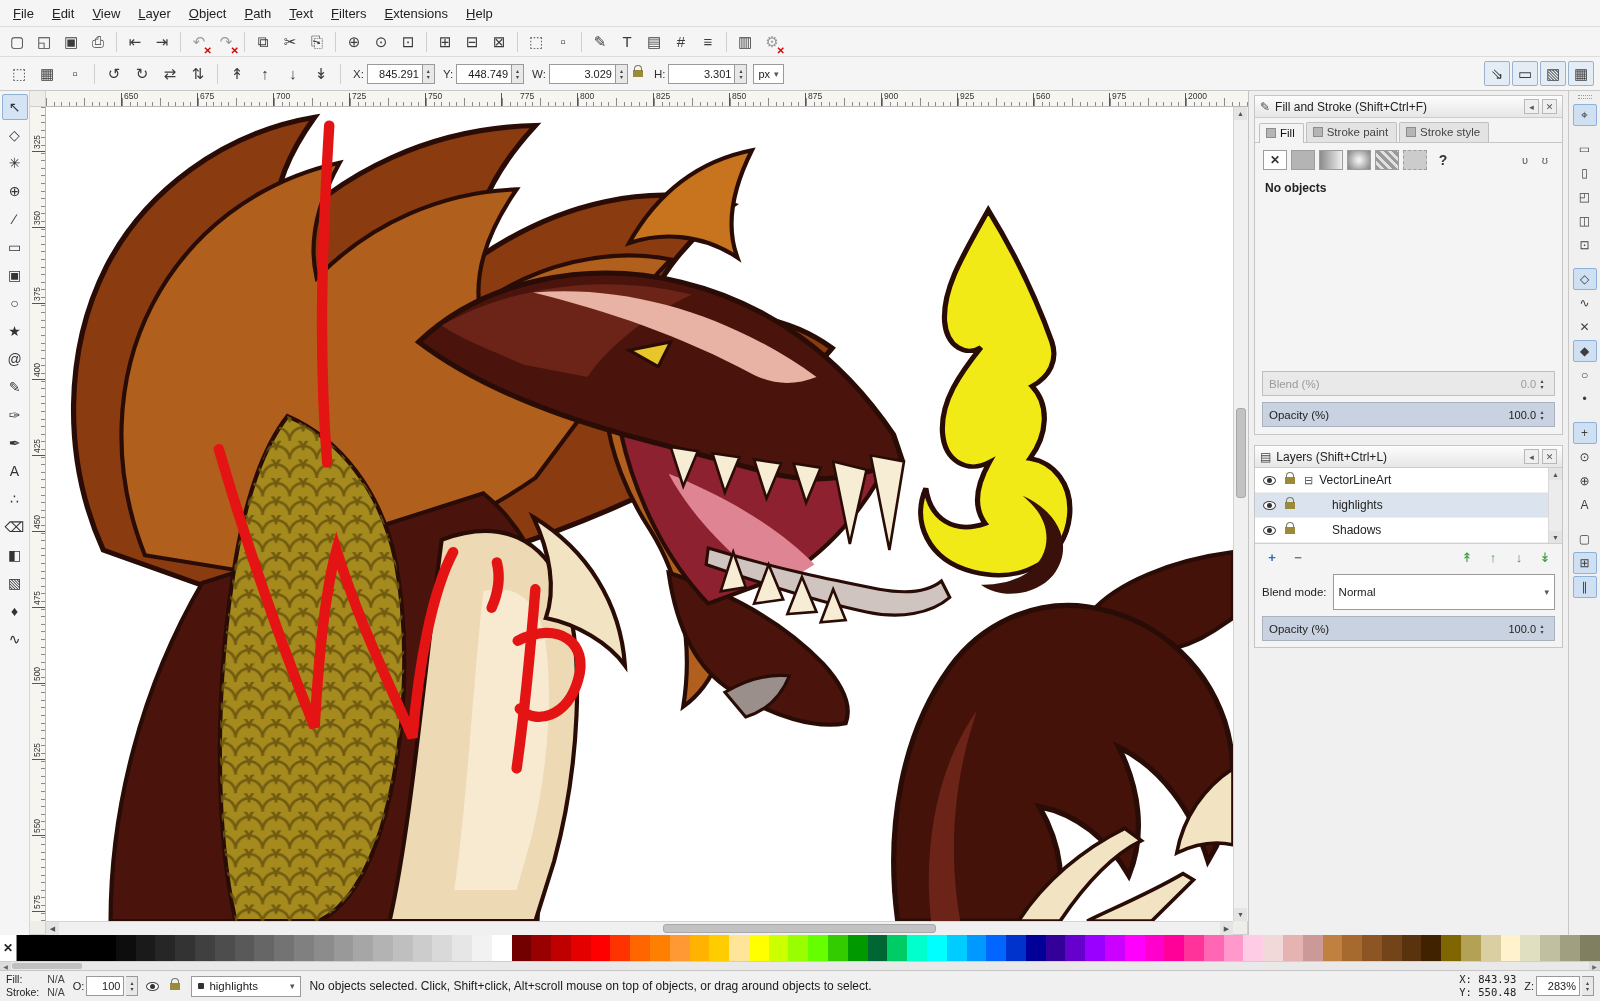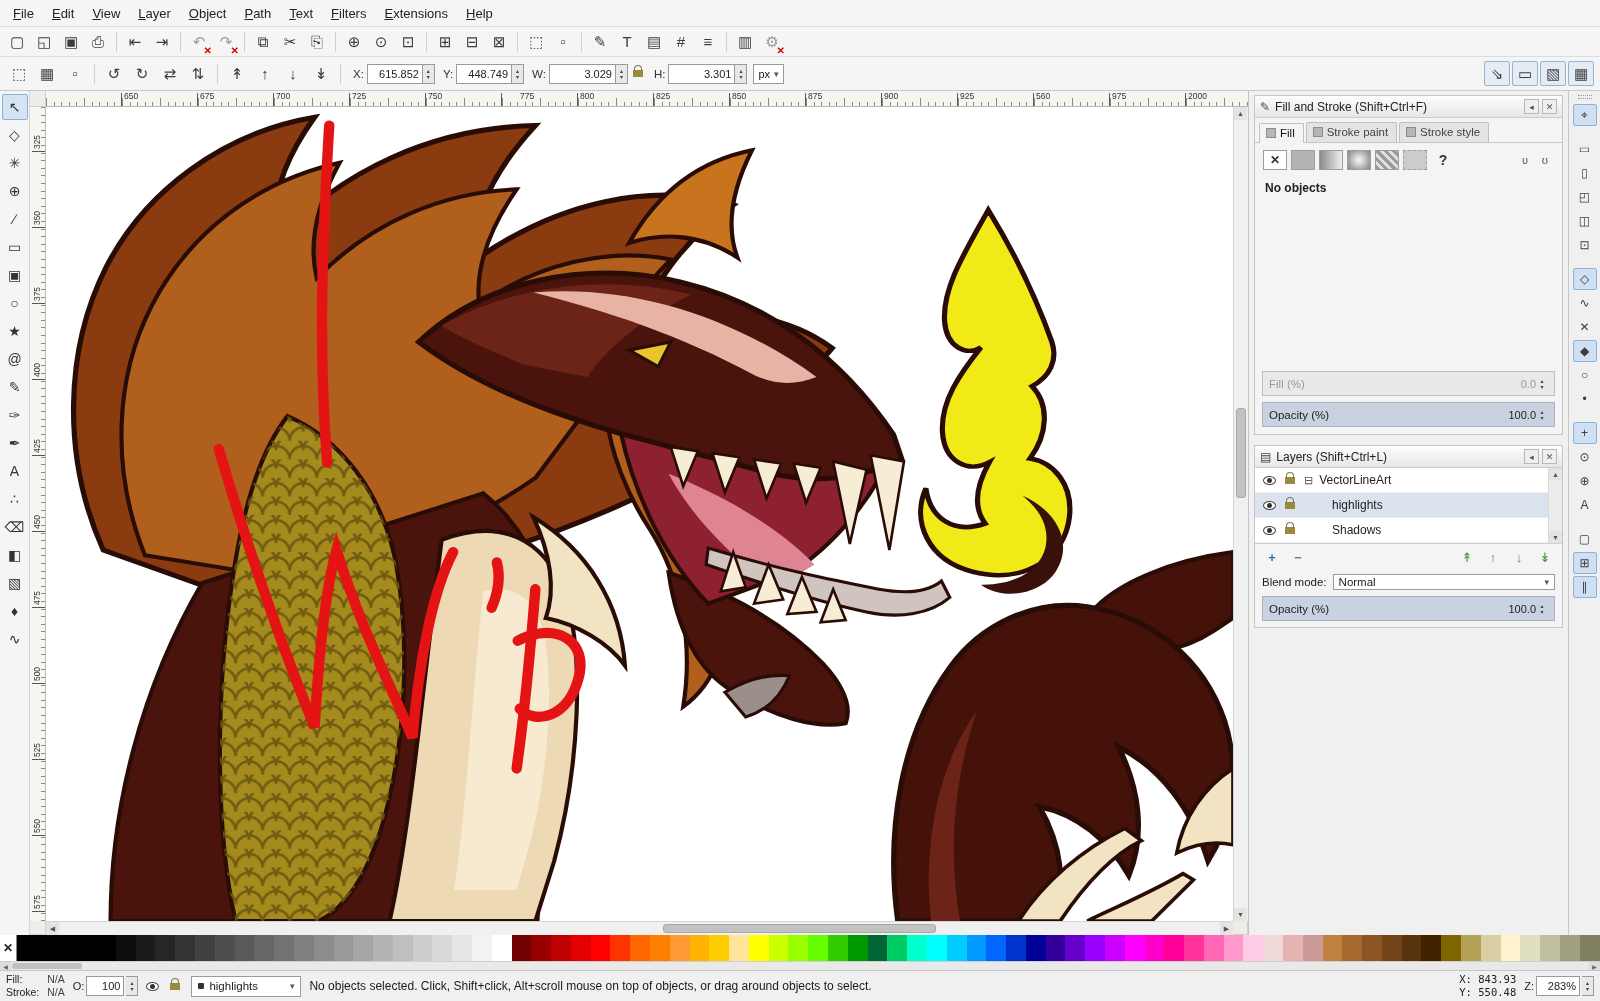"615.852" span.entry { text: 615.852 -> 845.291 }
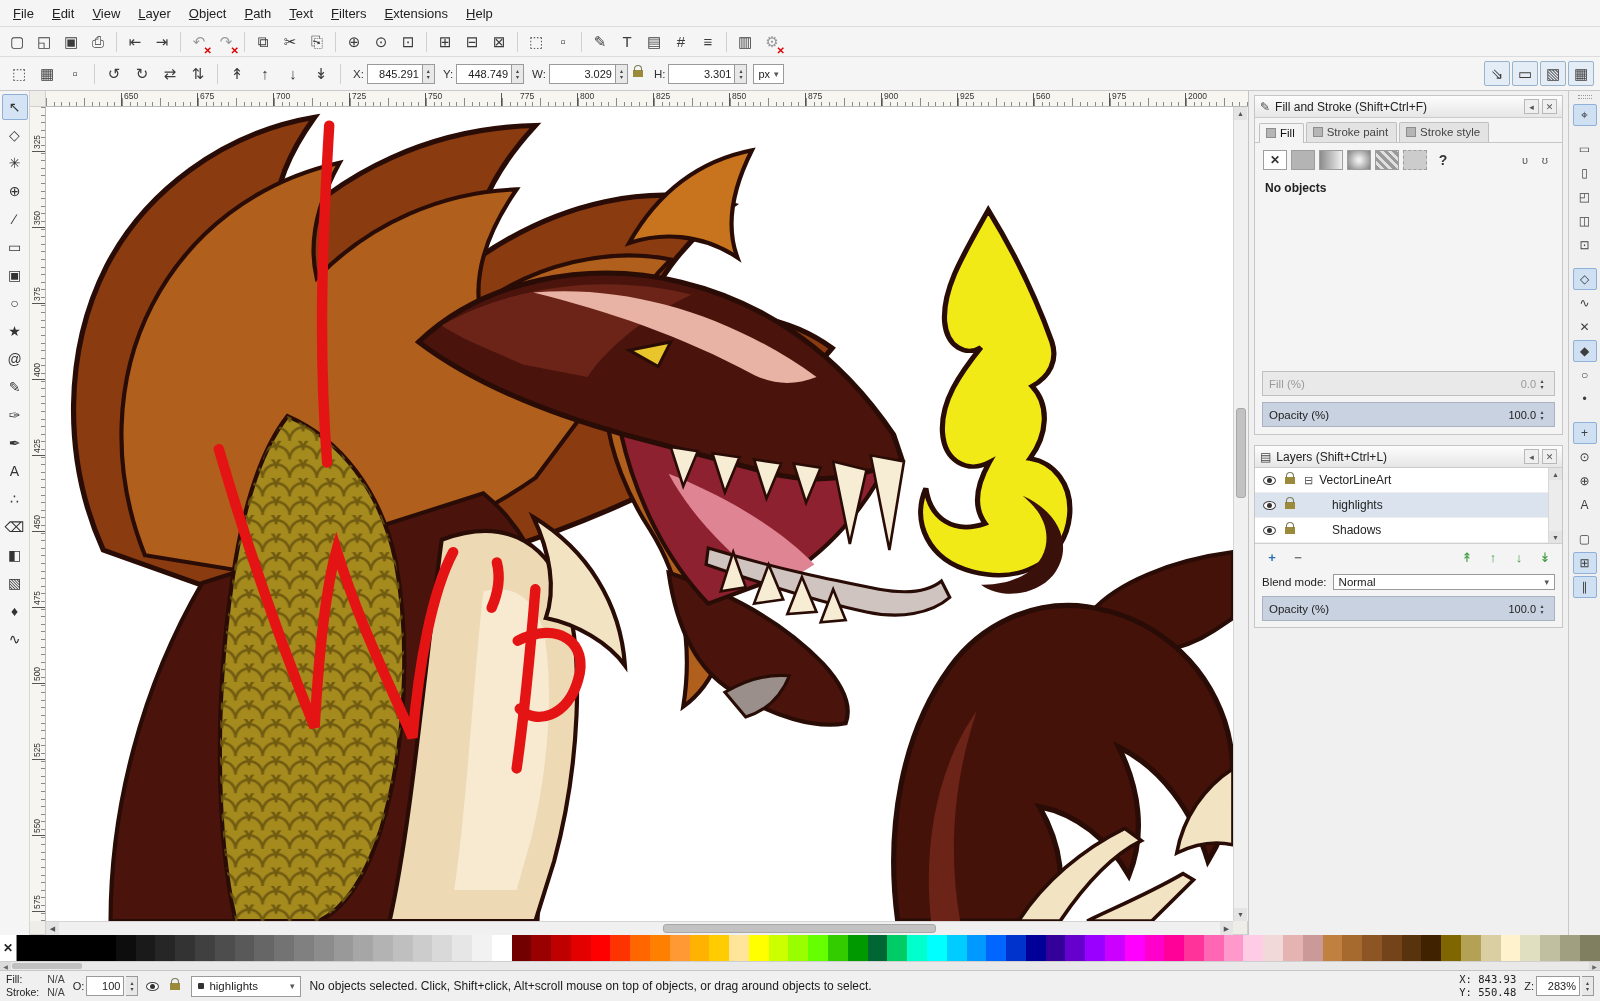"Fill (%)" span { text: Fill -> Blend }
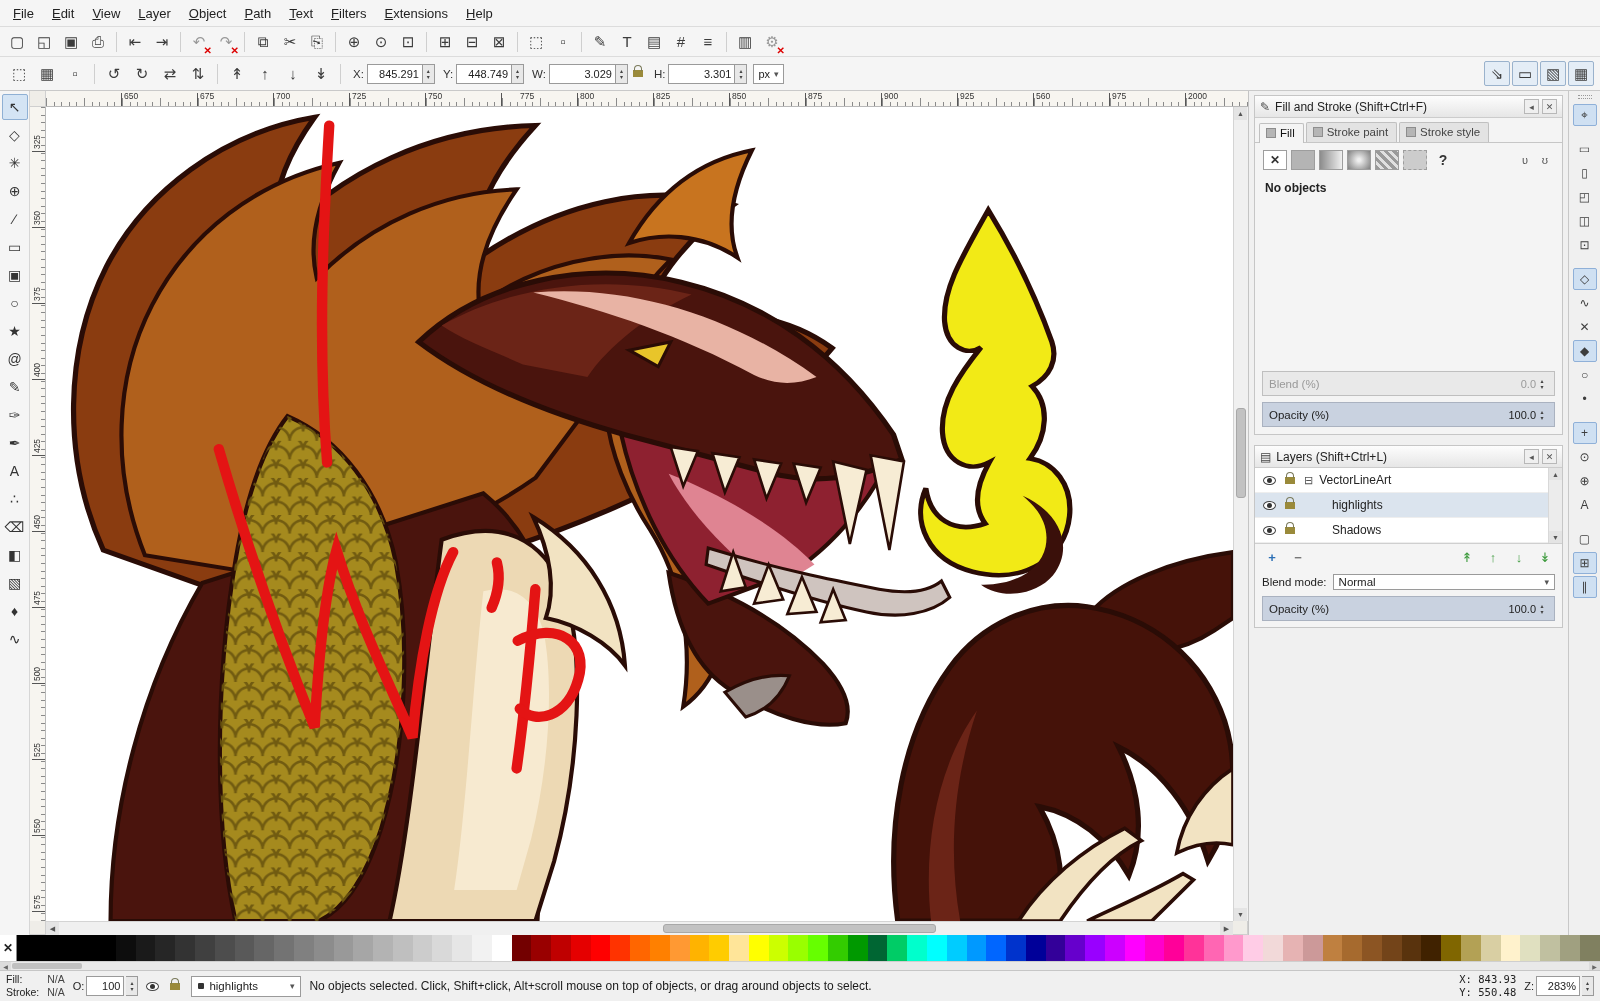"Normal" .blend-sel { height: 16px -> 36px }
